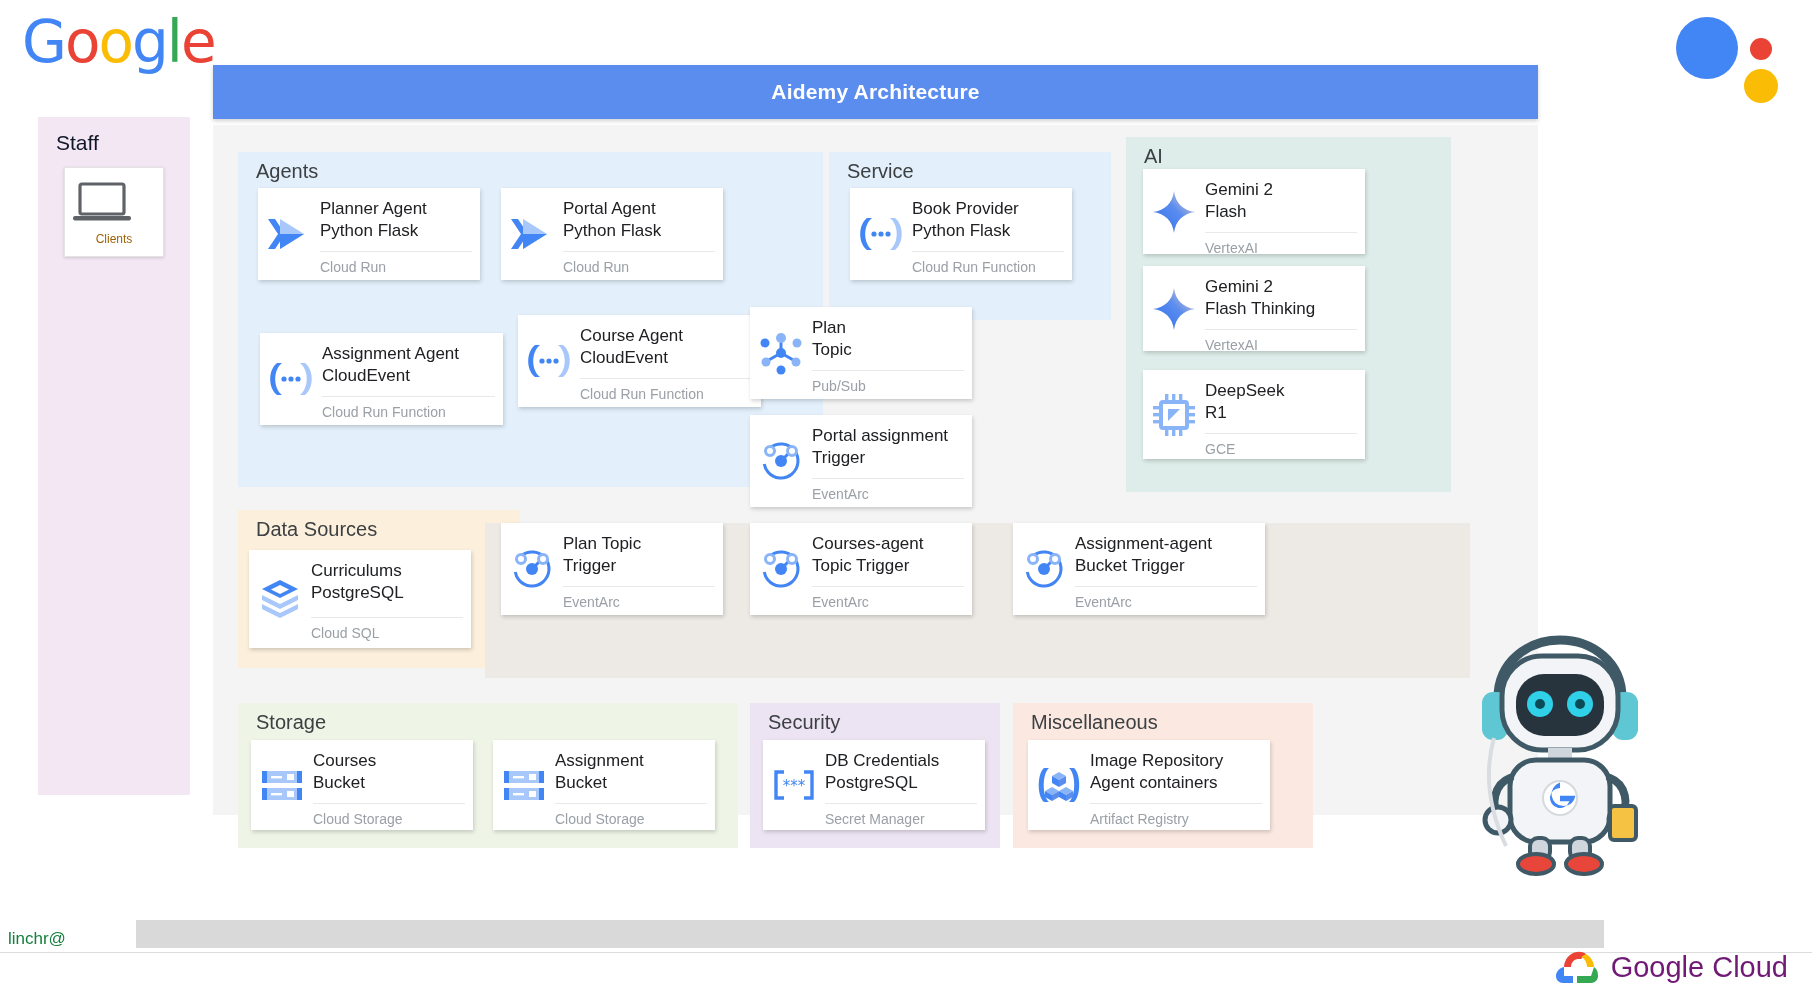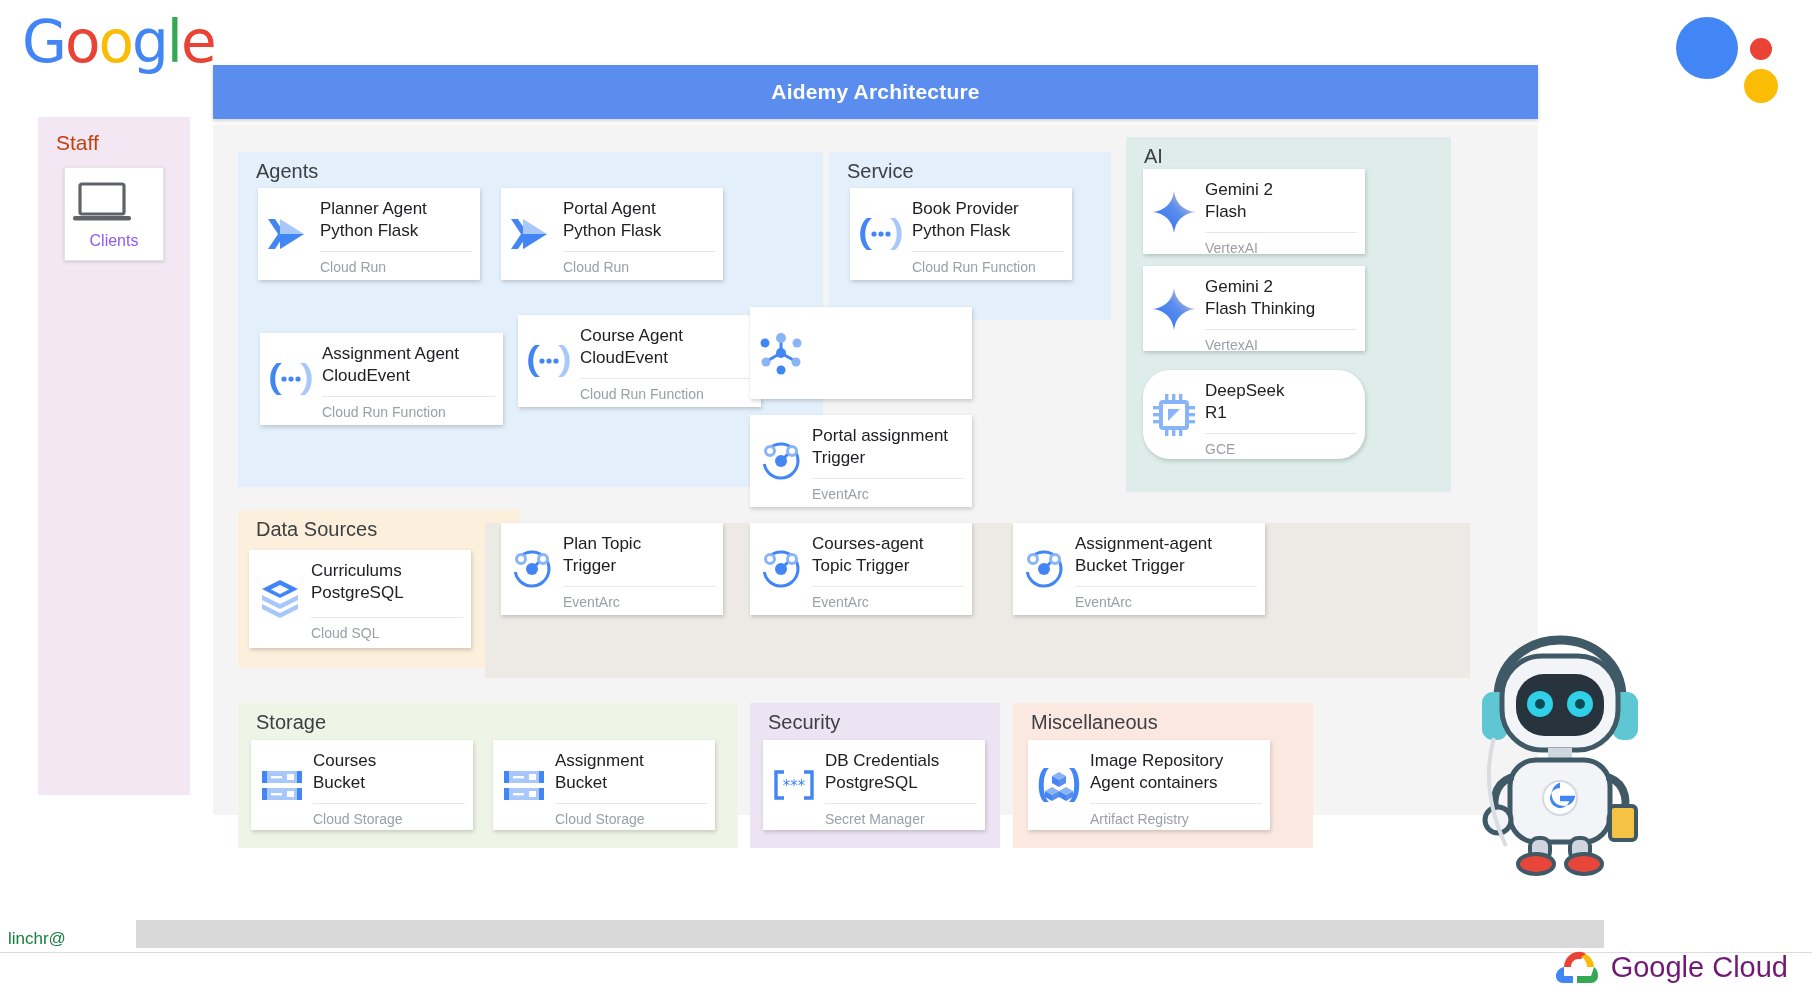"Staff" .side-panel .sp-title { color: #c2410c -> #0f172a }
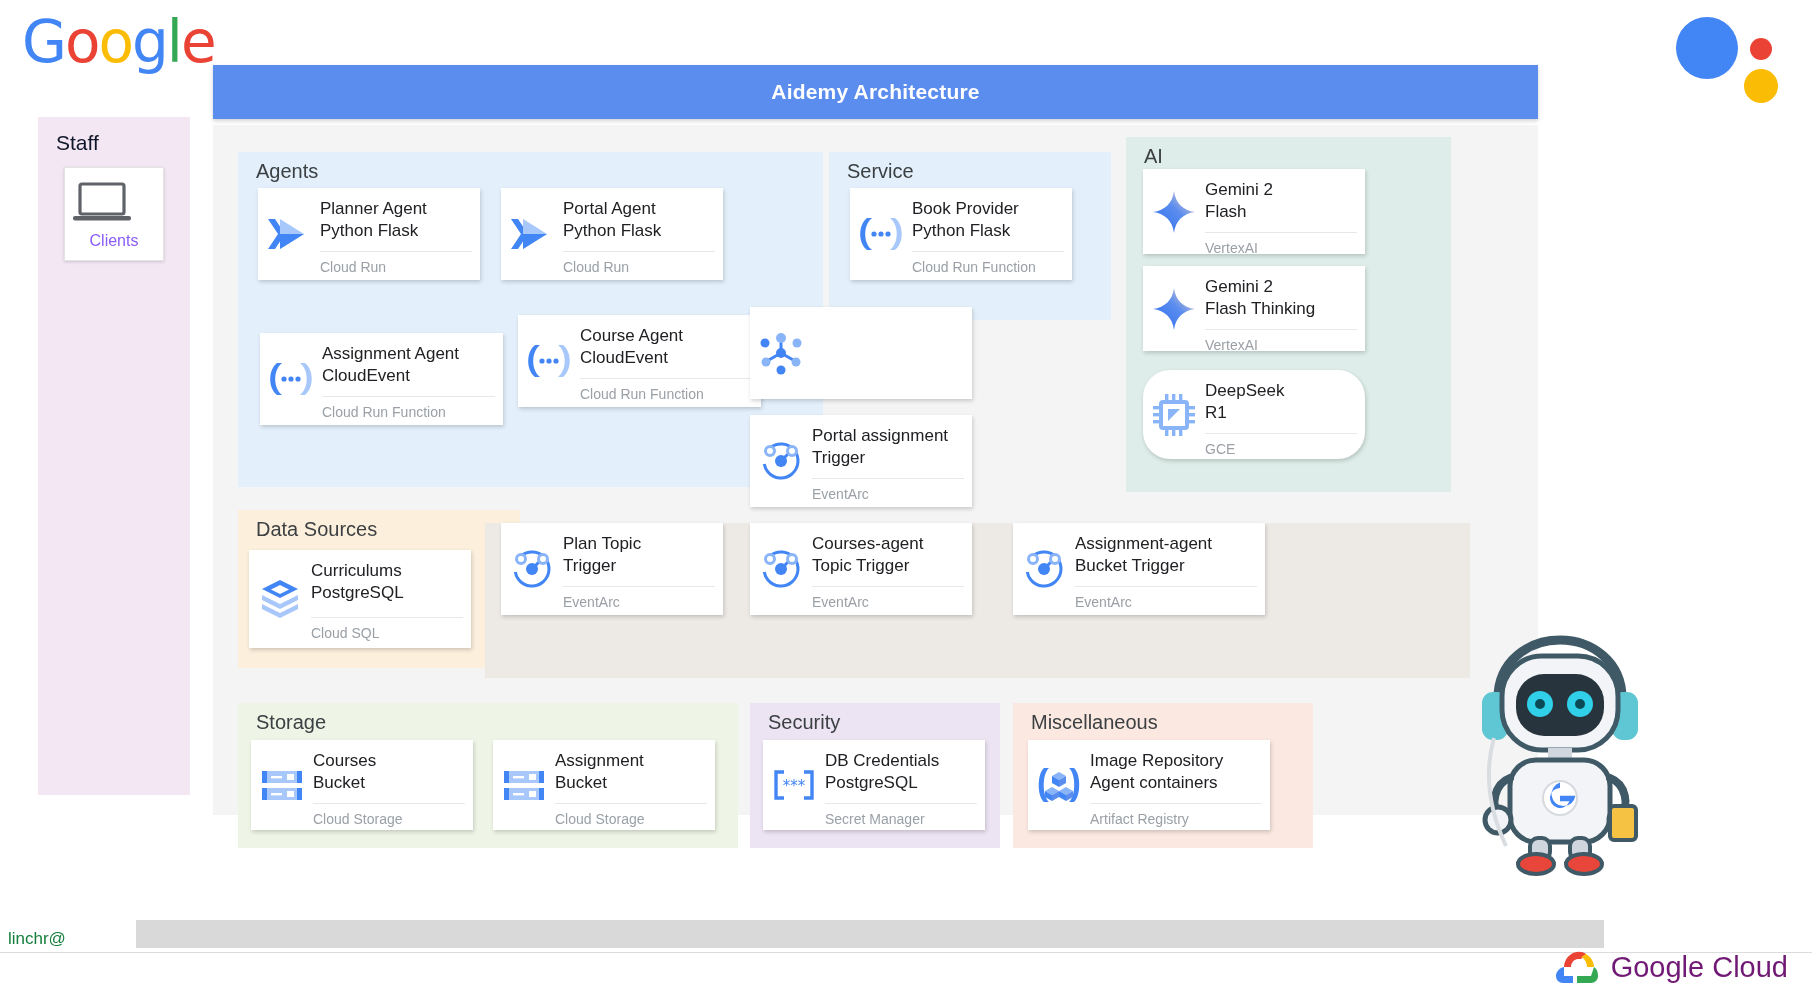"Clients" .client-card .ctext { color: #8b5cf6 -> #a16207; font-size: 16px -> 12px }
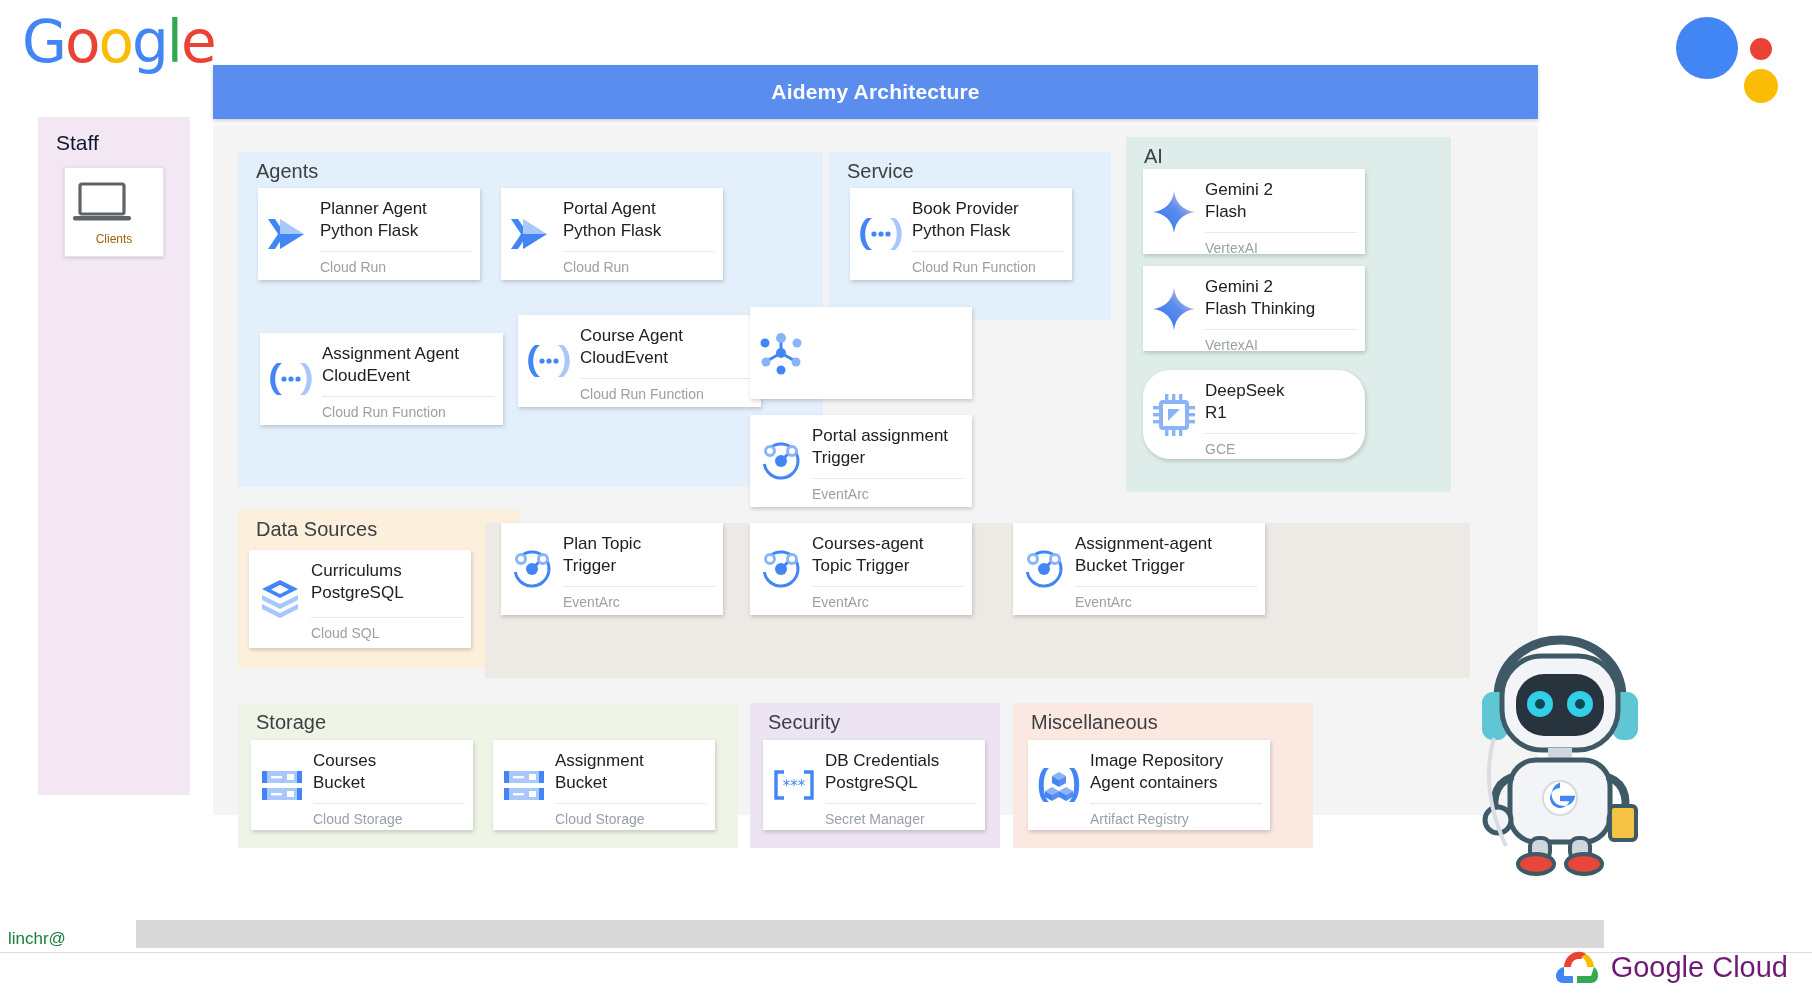"Plan" div.body { html: none -> <div> <div><span>Plan</span><br><span>Topic</span></div> <div>Pub/Sub</div> </div> }
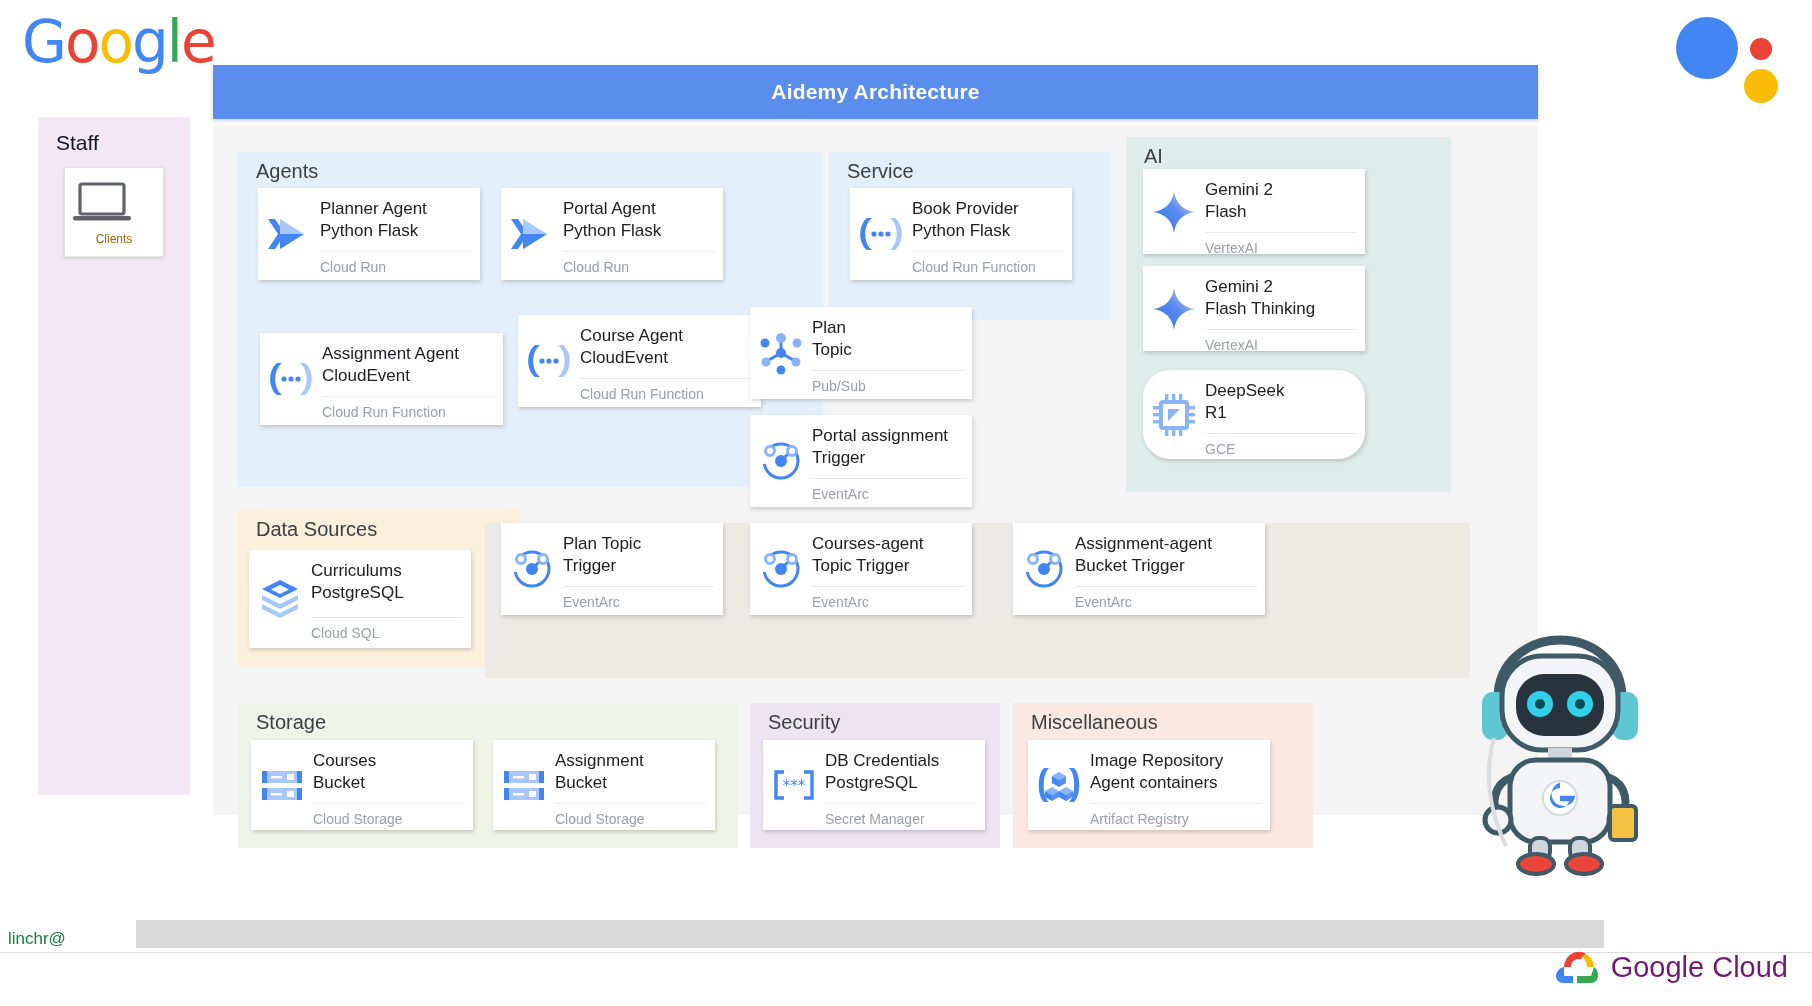"DeepSeek" div.card { border-radius: 27px -> none }
